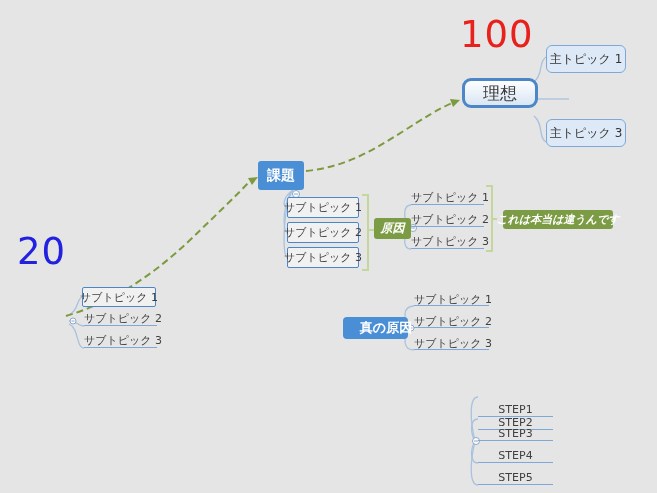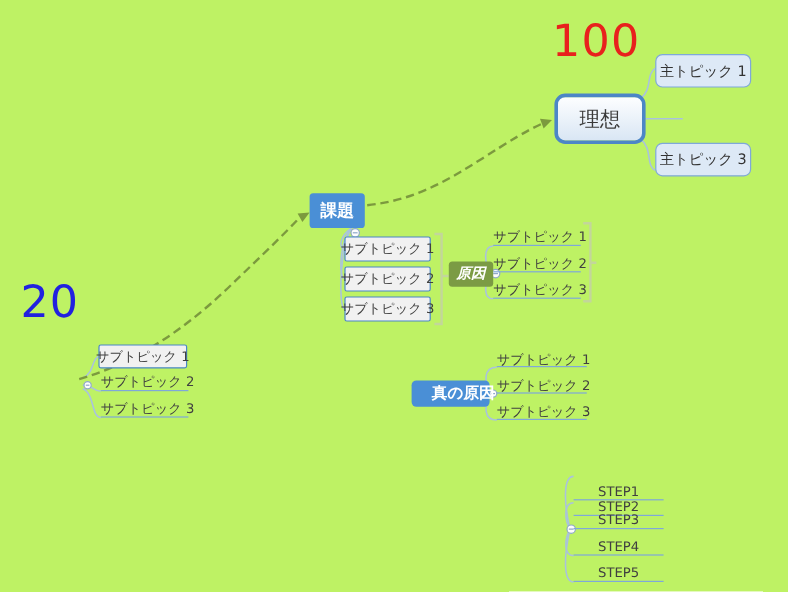"100" #canvas { background: #bef264 -> #e5e5e5 }
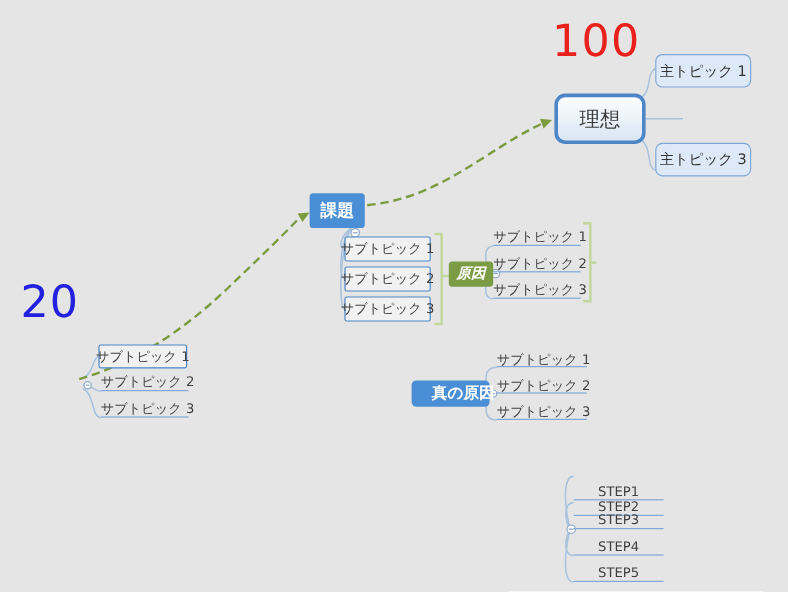"理想" .ideal-node { height: 42px -> 30px }
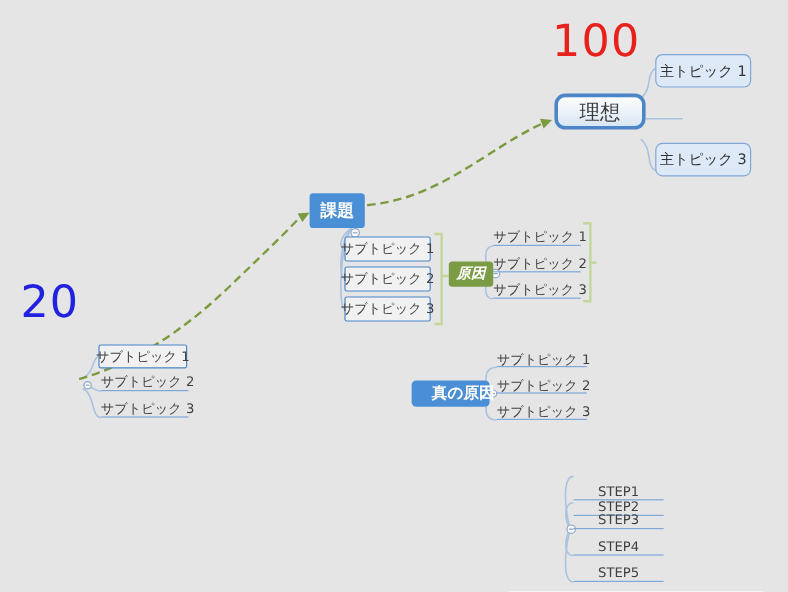"これは本当は違うんです" div.abs { html: none -> <div>これは本当は違うんです</div> }
